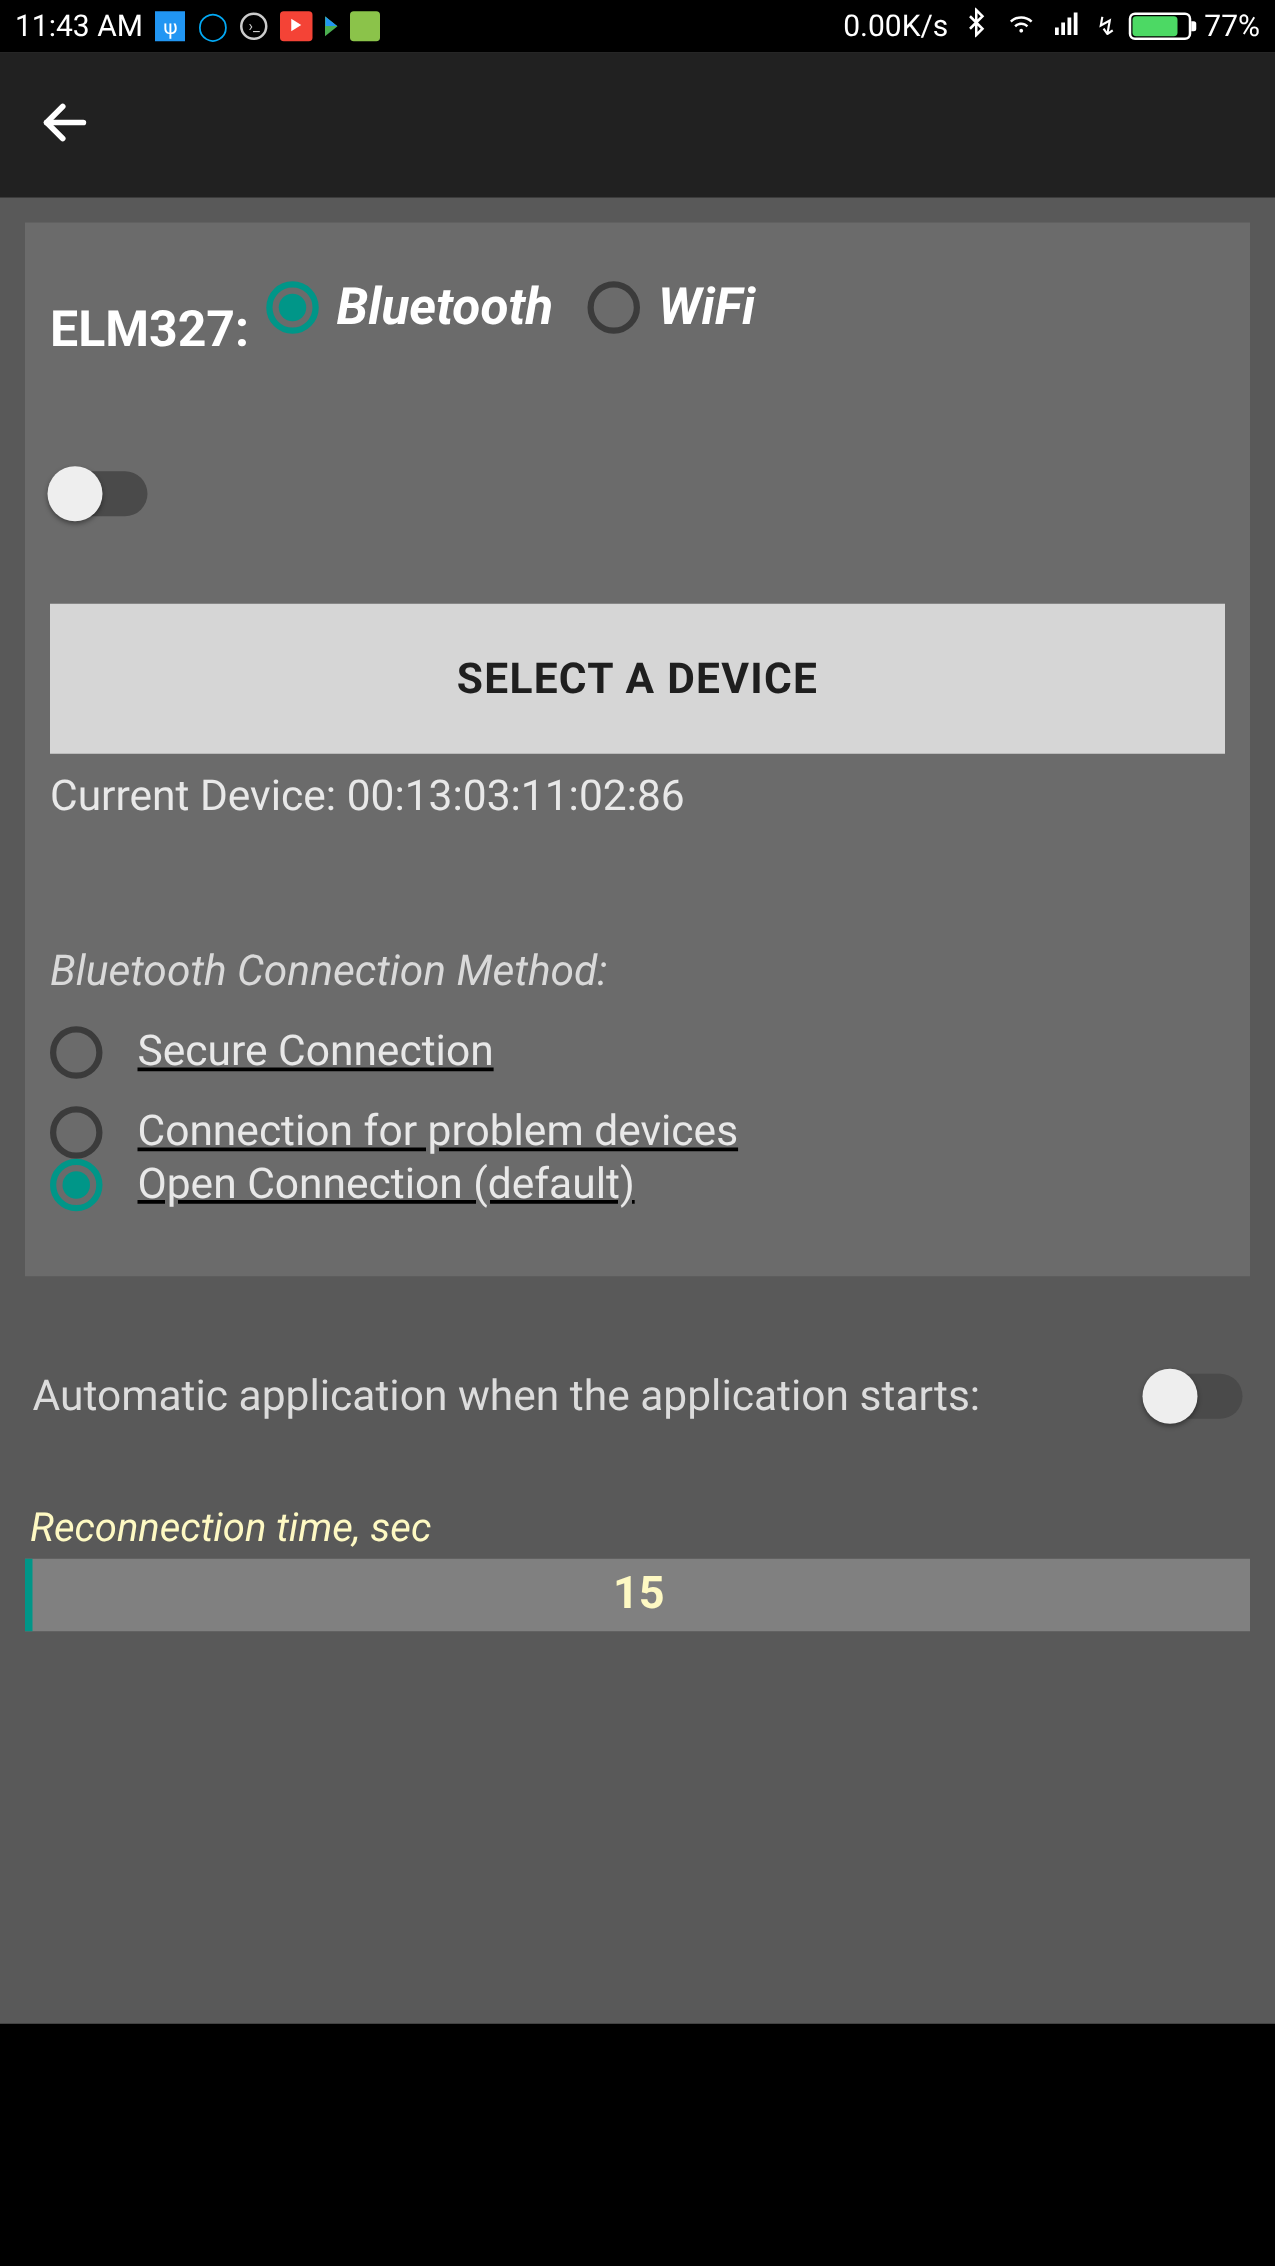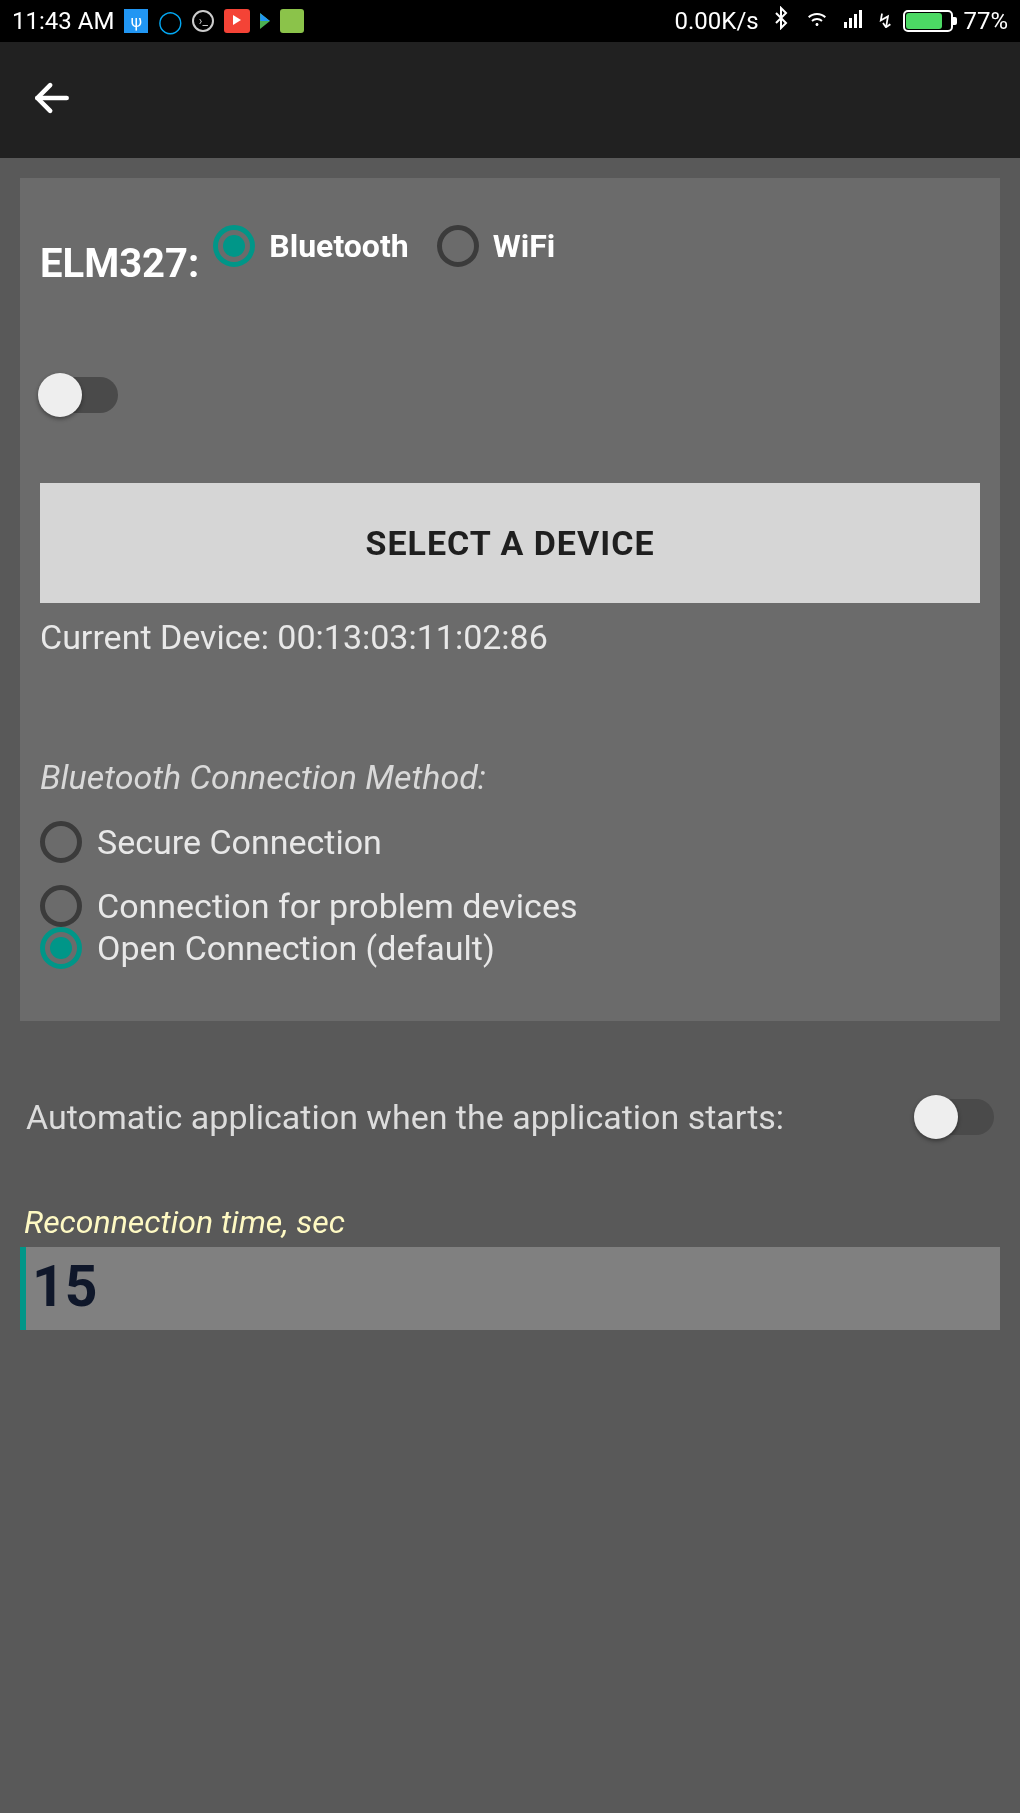"11:43 AM" .screen { height: 1813px -> 1619px }
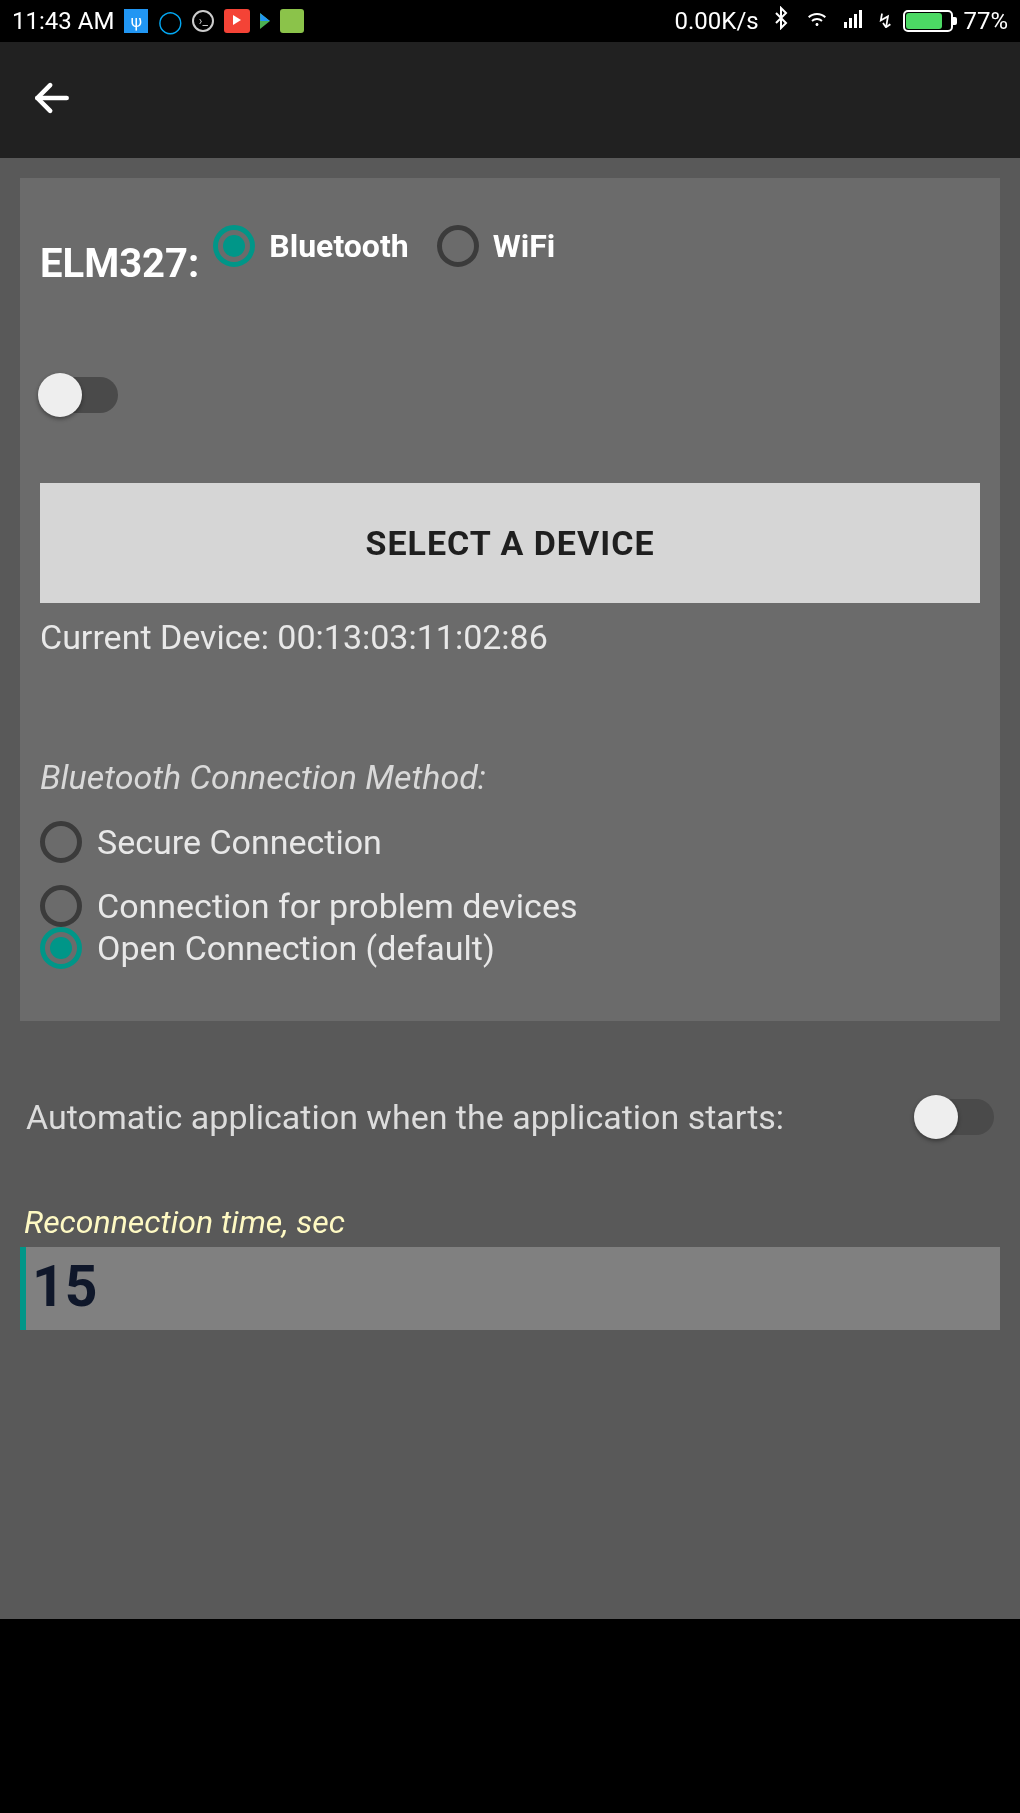"Bluetooth" .radio-label { font-size: 32px -> 41px; font-style: none -> italic }
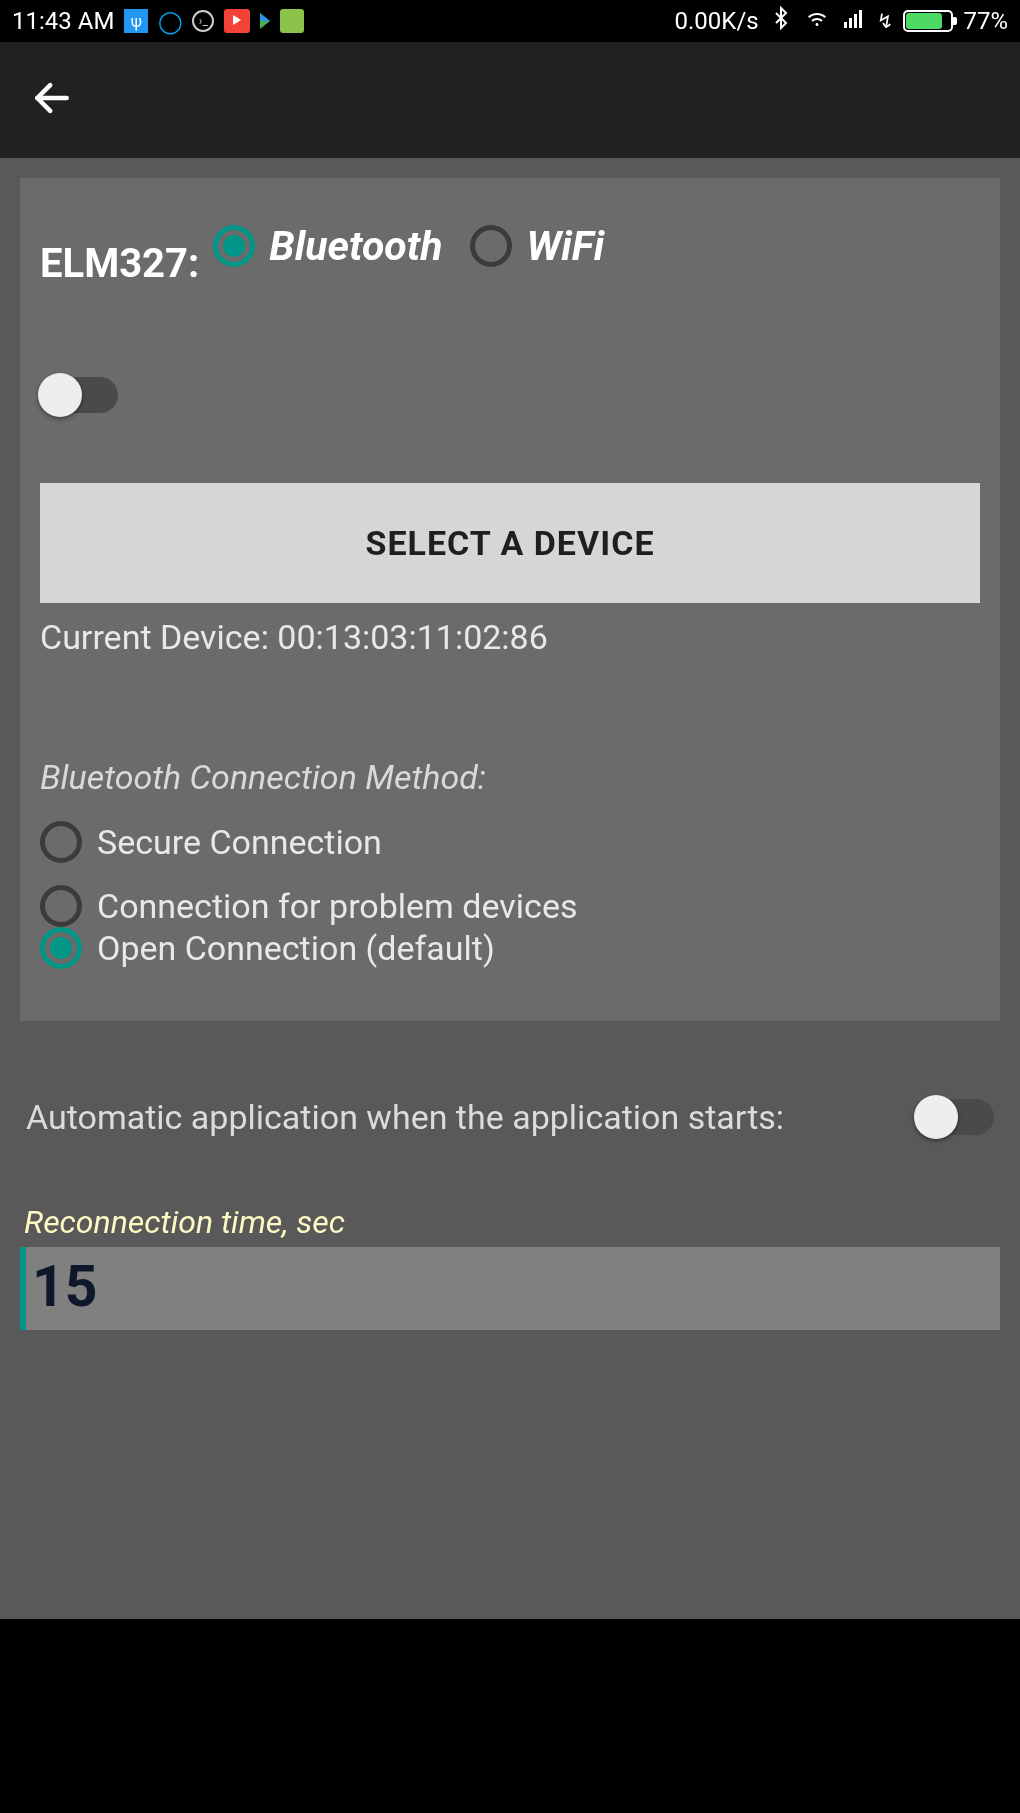"Secure Connection" .radio-row { align-items: center -> flex-start; gap: 15px -> 28px; text-decoration: none -> underline }
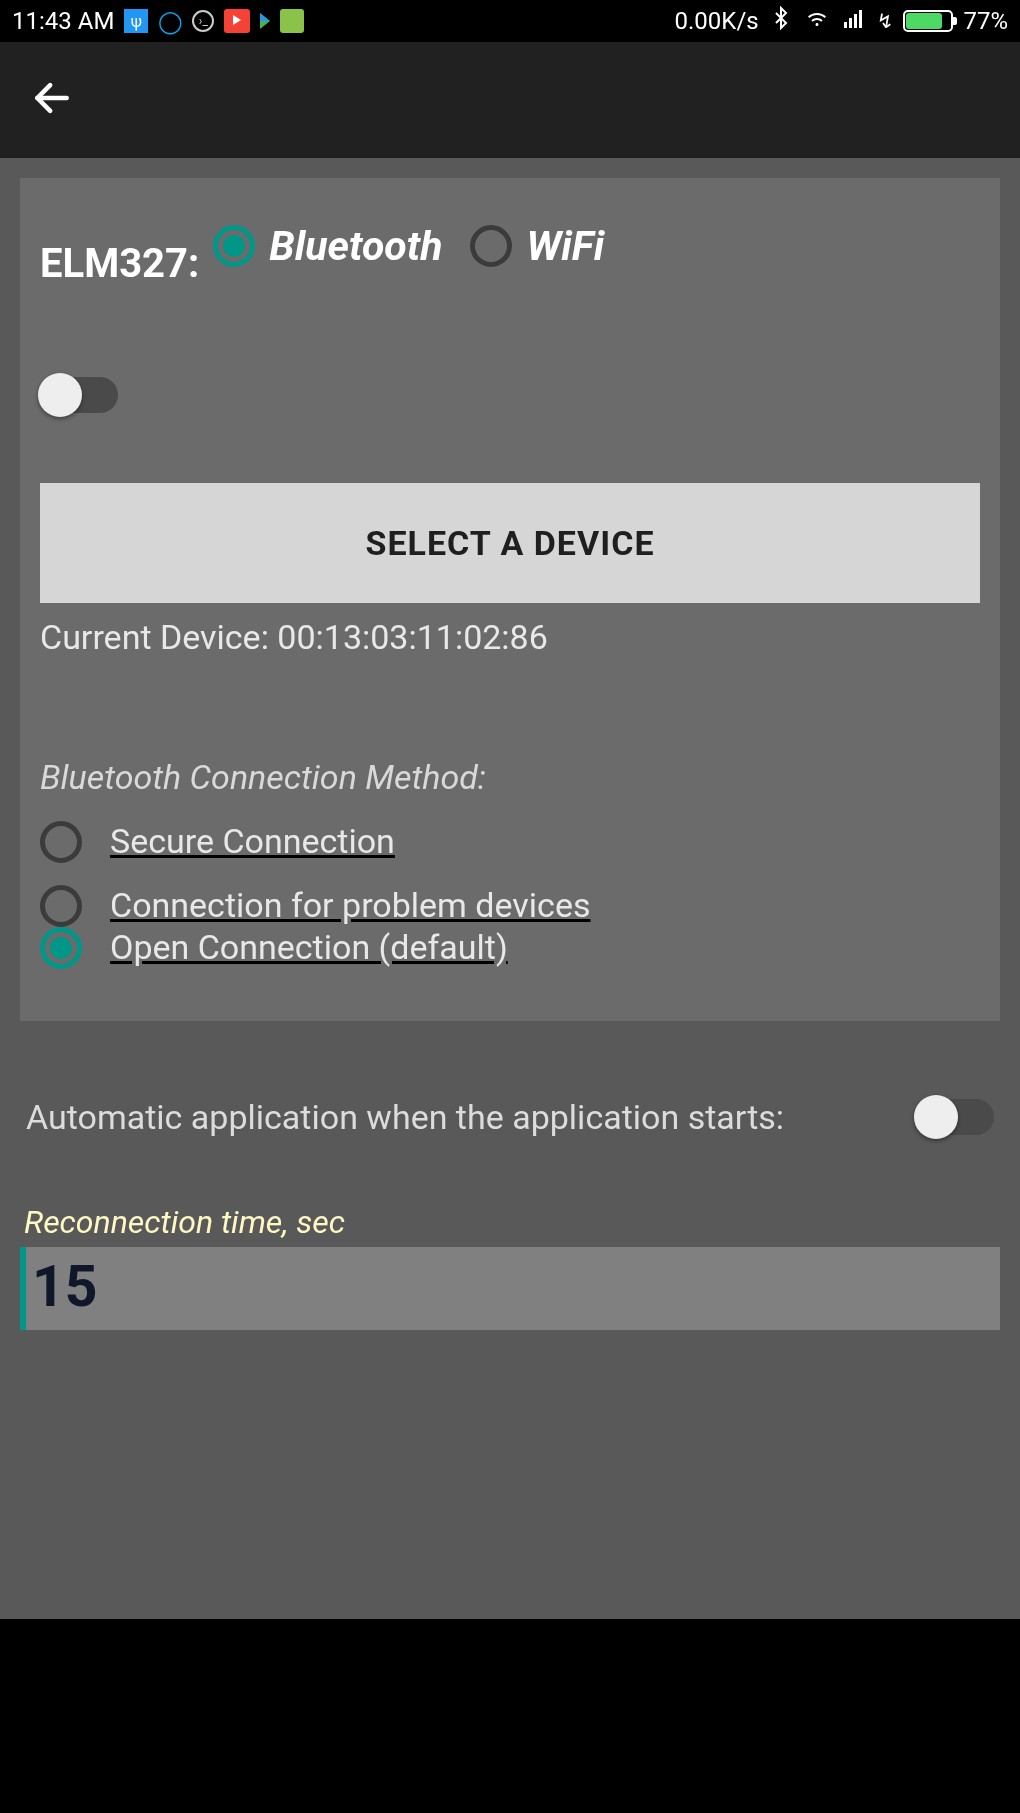"15" .input-val { color: #0f172a -> #fef9c3; font-size: 57px -> 36px; text-align: none -> center }
